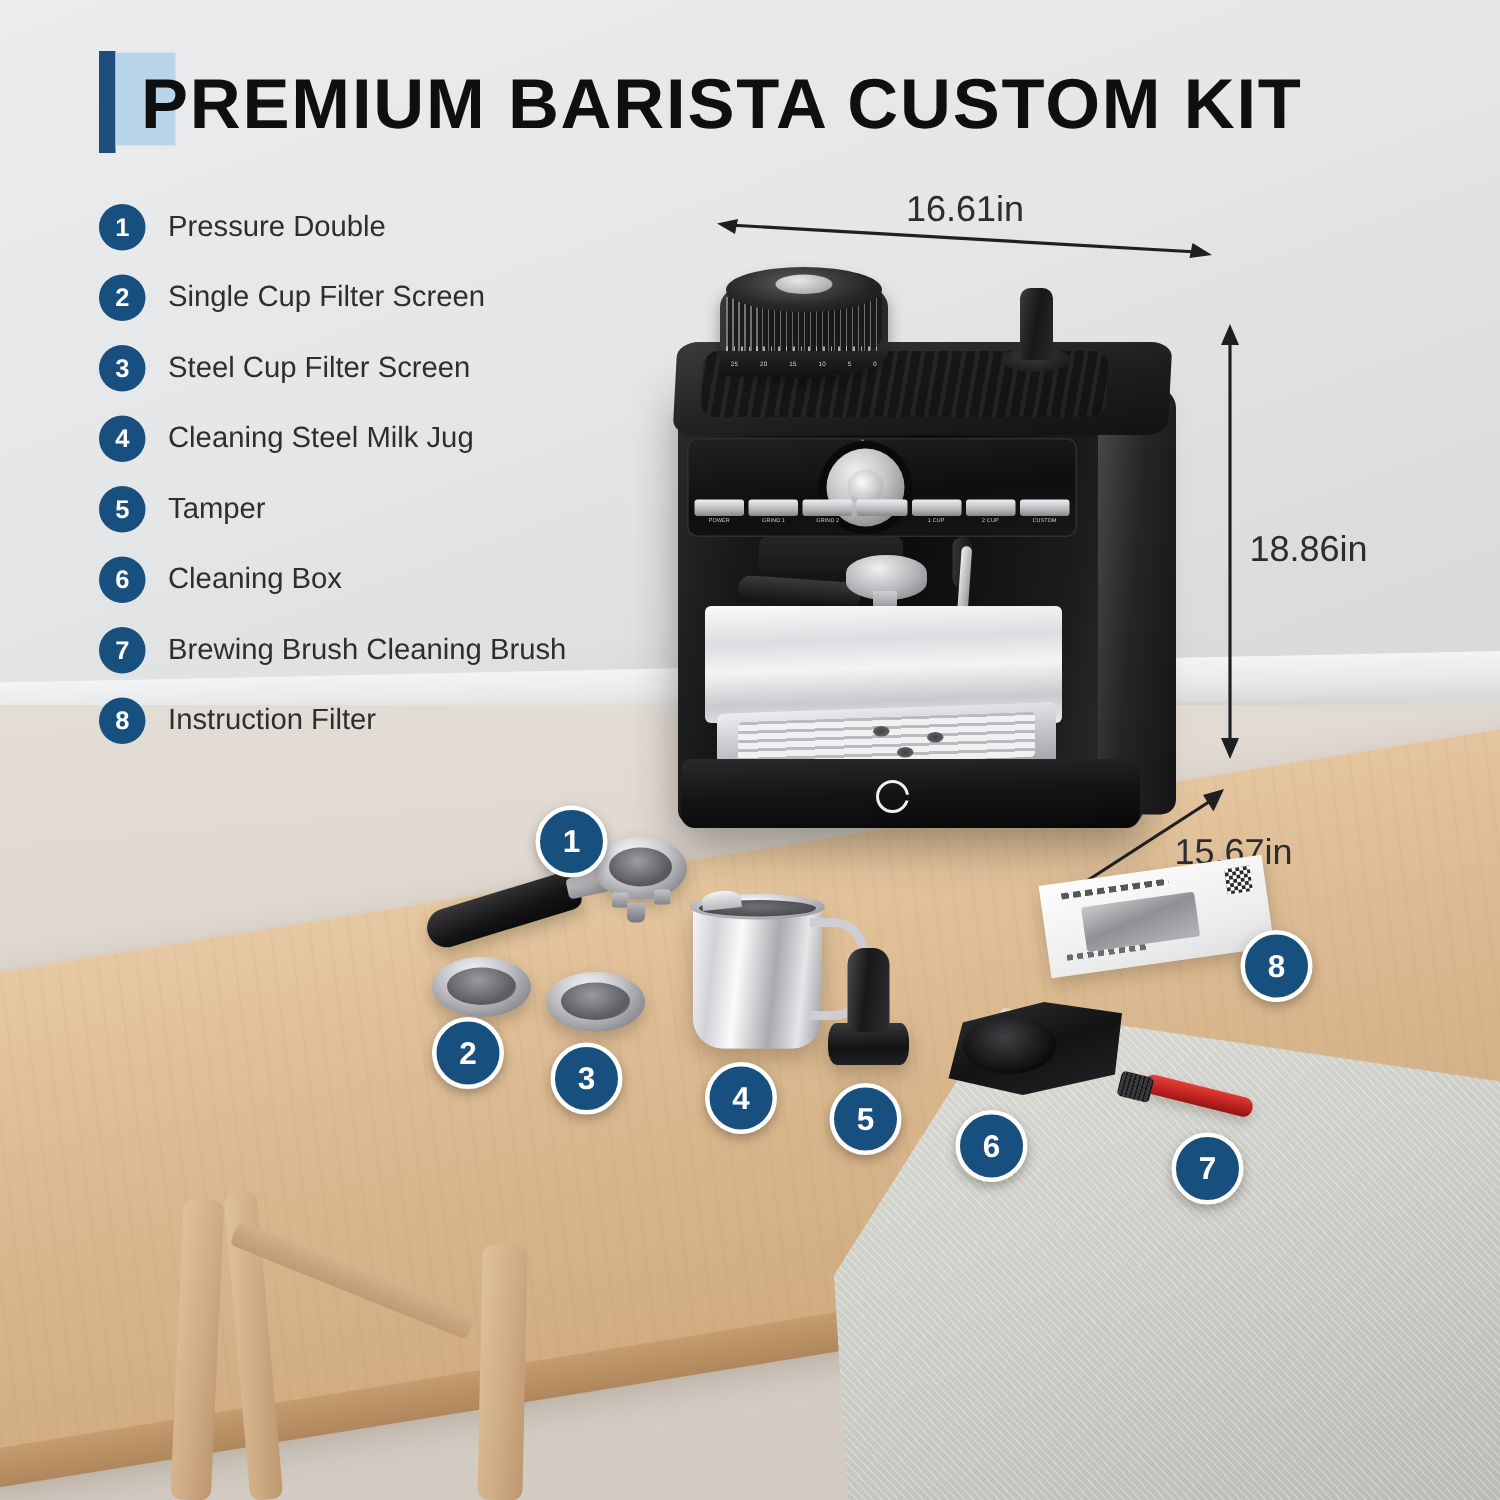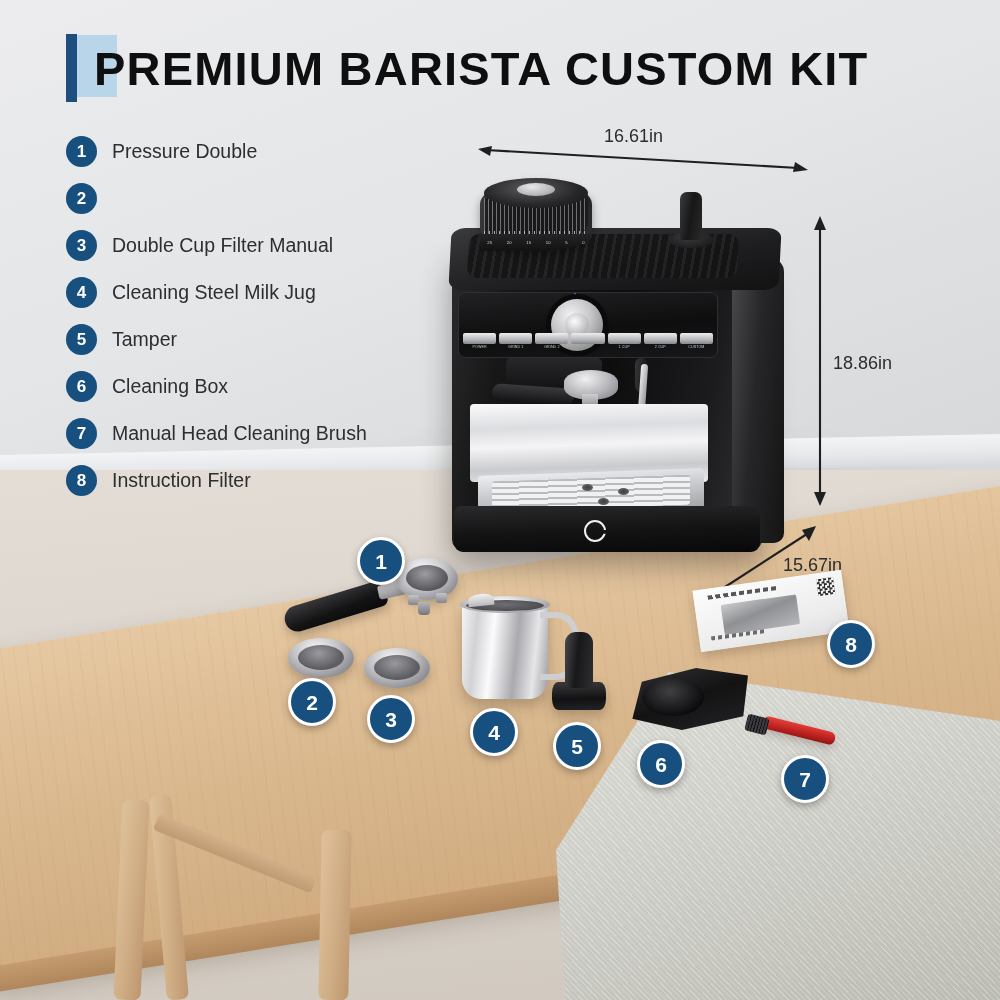"16.61in" .dim-label { font-size: 18px -> 24px }
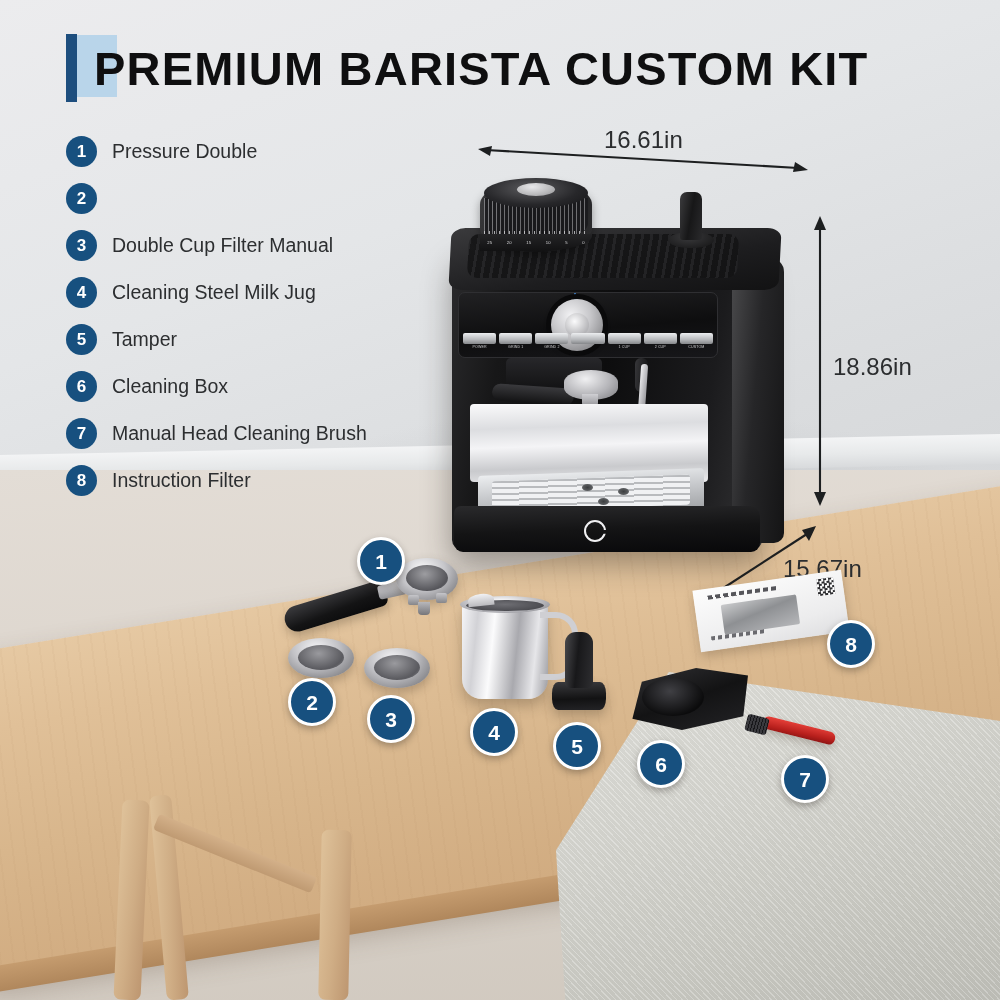"Single Cup Filter Screen" div.leg-txt { html: none -> <div>Single Cup Filter Screen</div> }
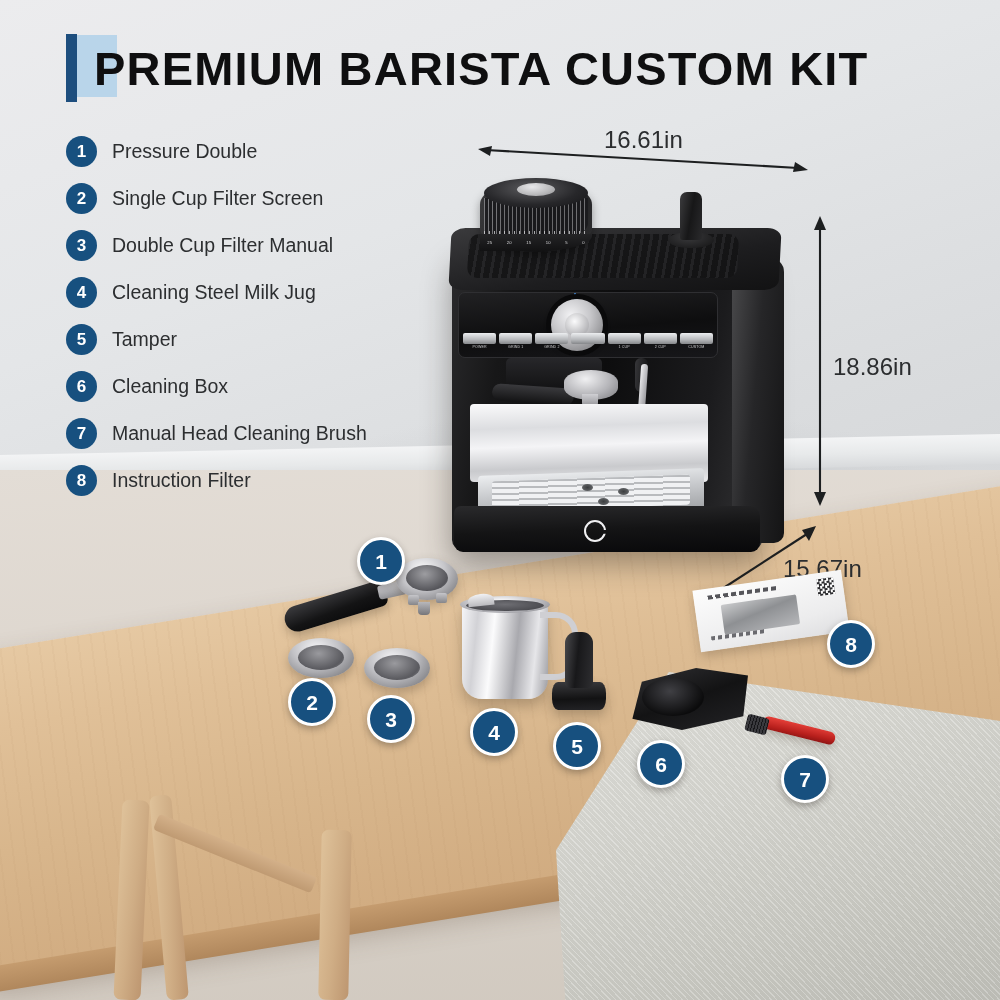"Double Cup Filter Manual" div.leg-txt { text: Double Cup Filter Manual -> Steel Cup Filter Screen }
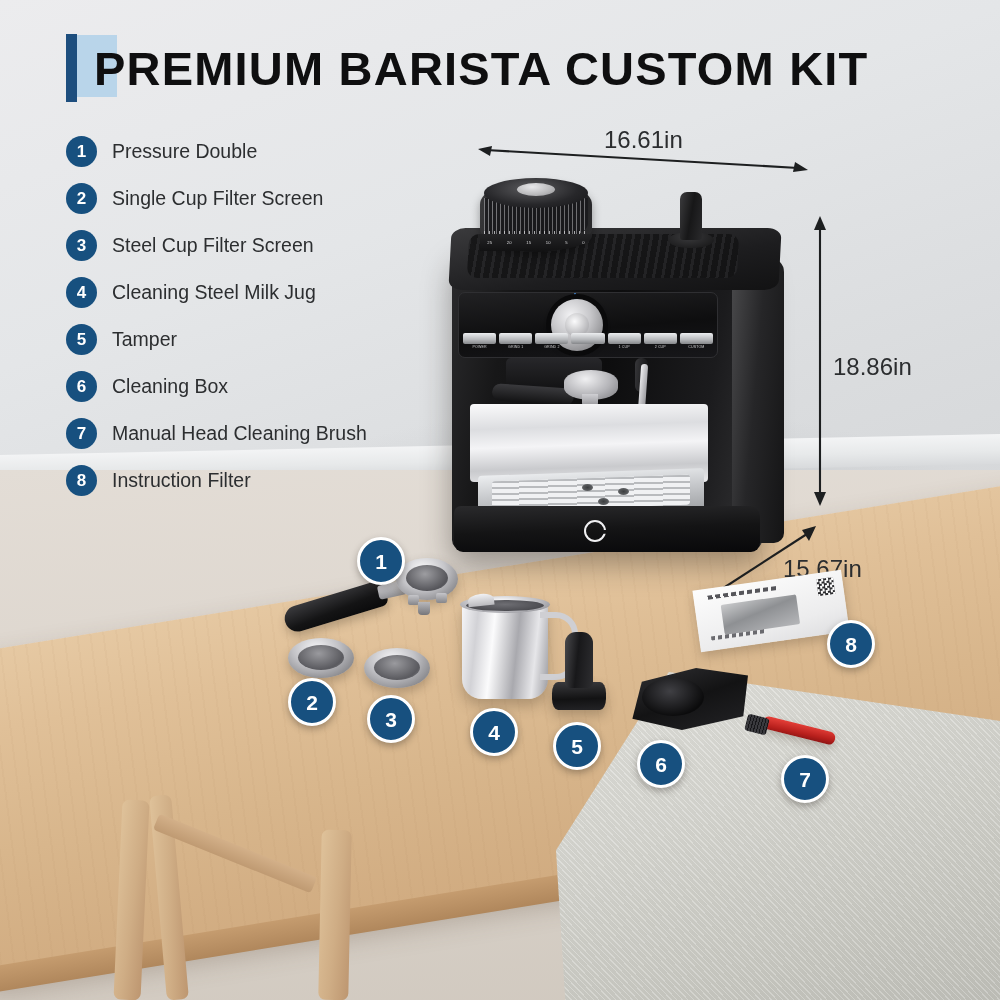"Manual Head Cleaning Brush" div.leg-txt { text: Manual Head -> Brewing Brush }
